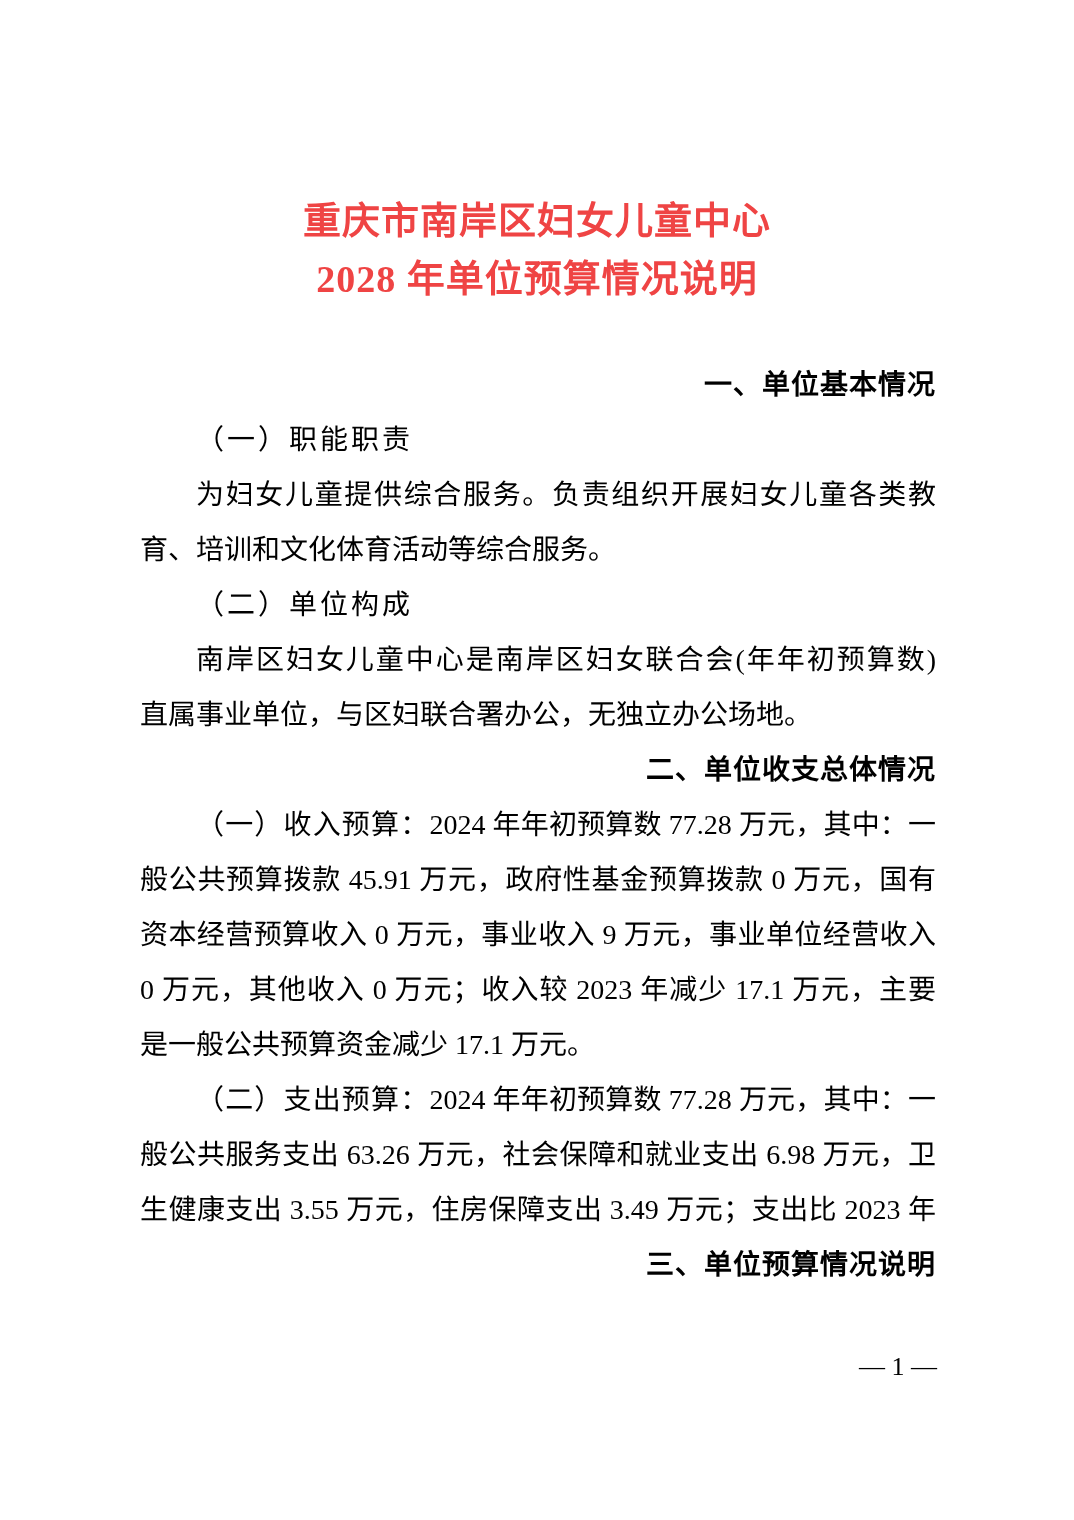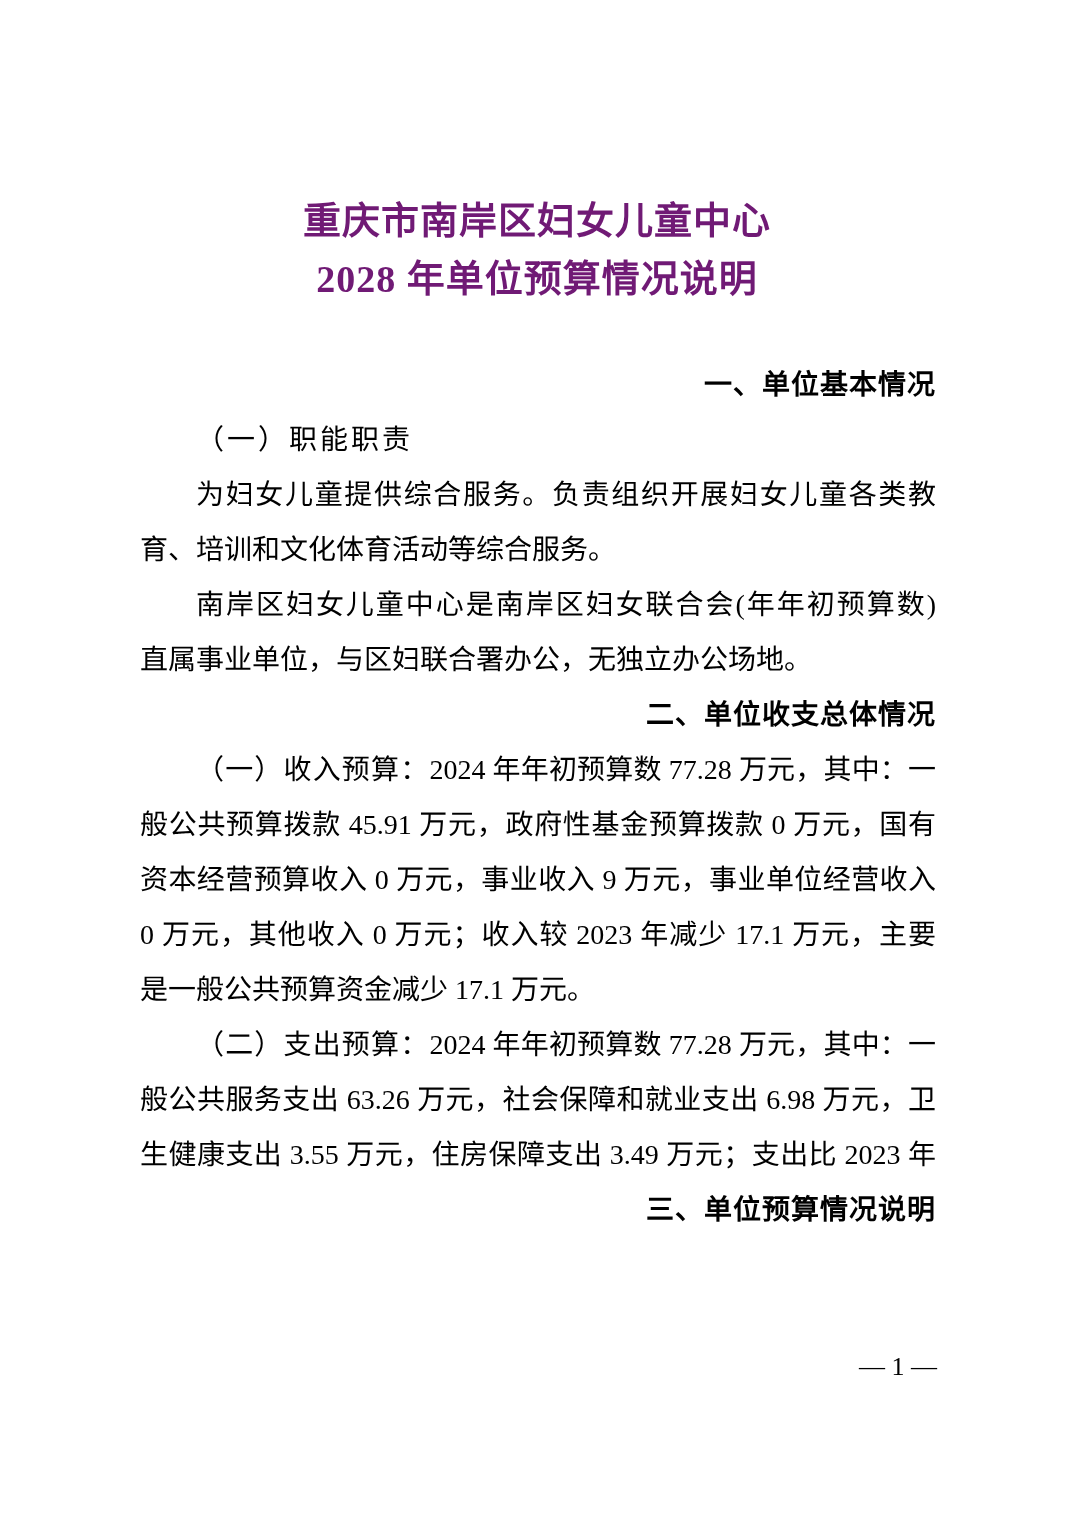"重庆市南岸区妇女儿童中心" .title-block { color: #701a75 -> #ef4444 }
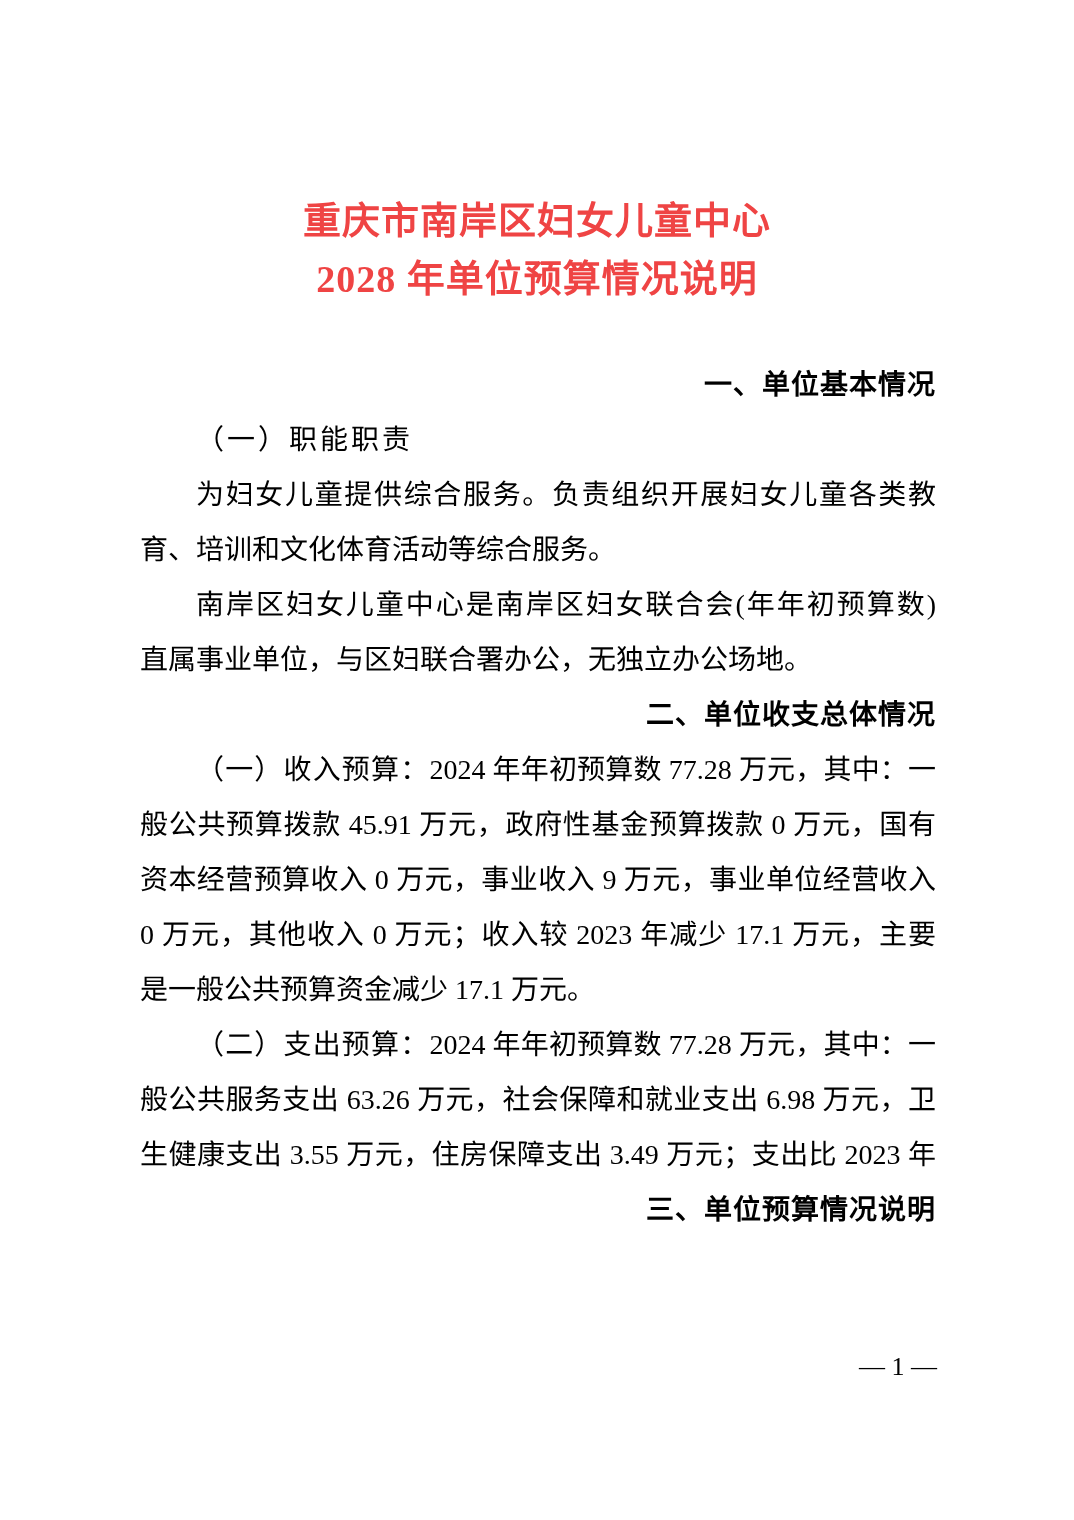"（二）单位构成" div.line { html: none -> <div>（二）单位构成</div> }
